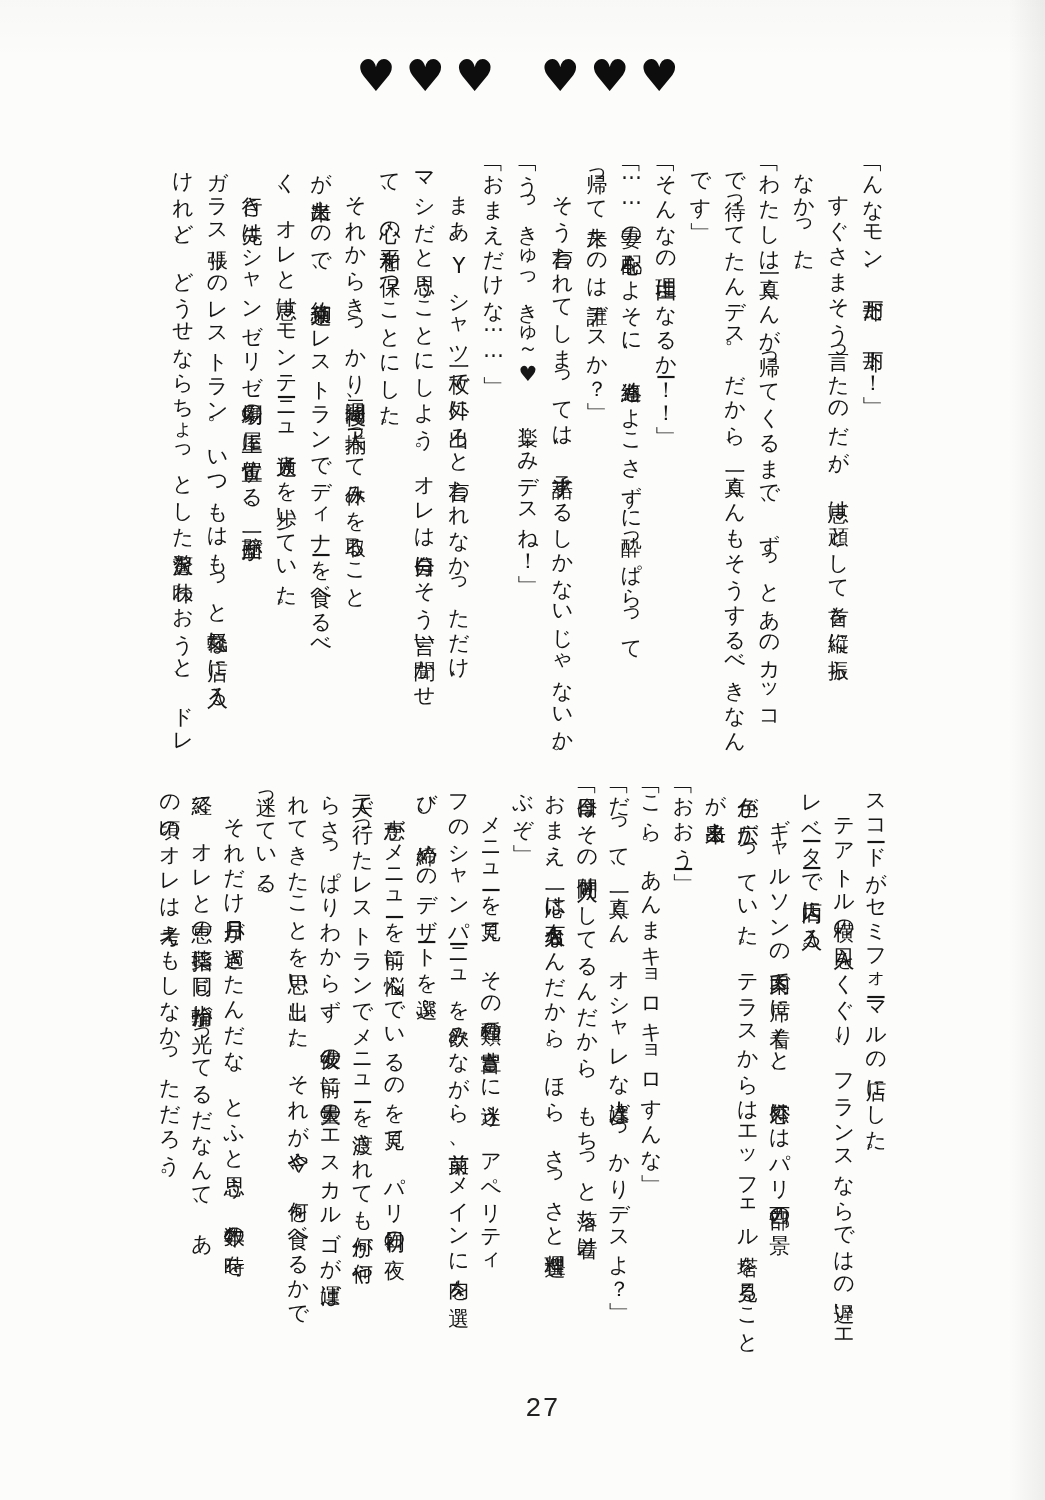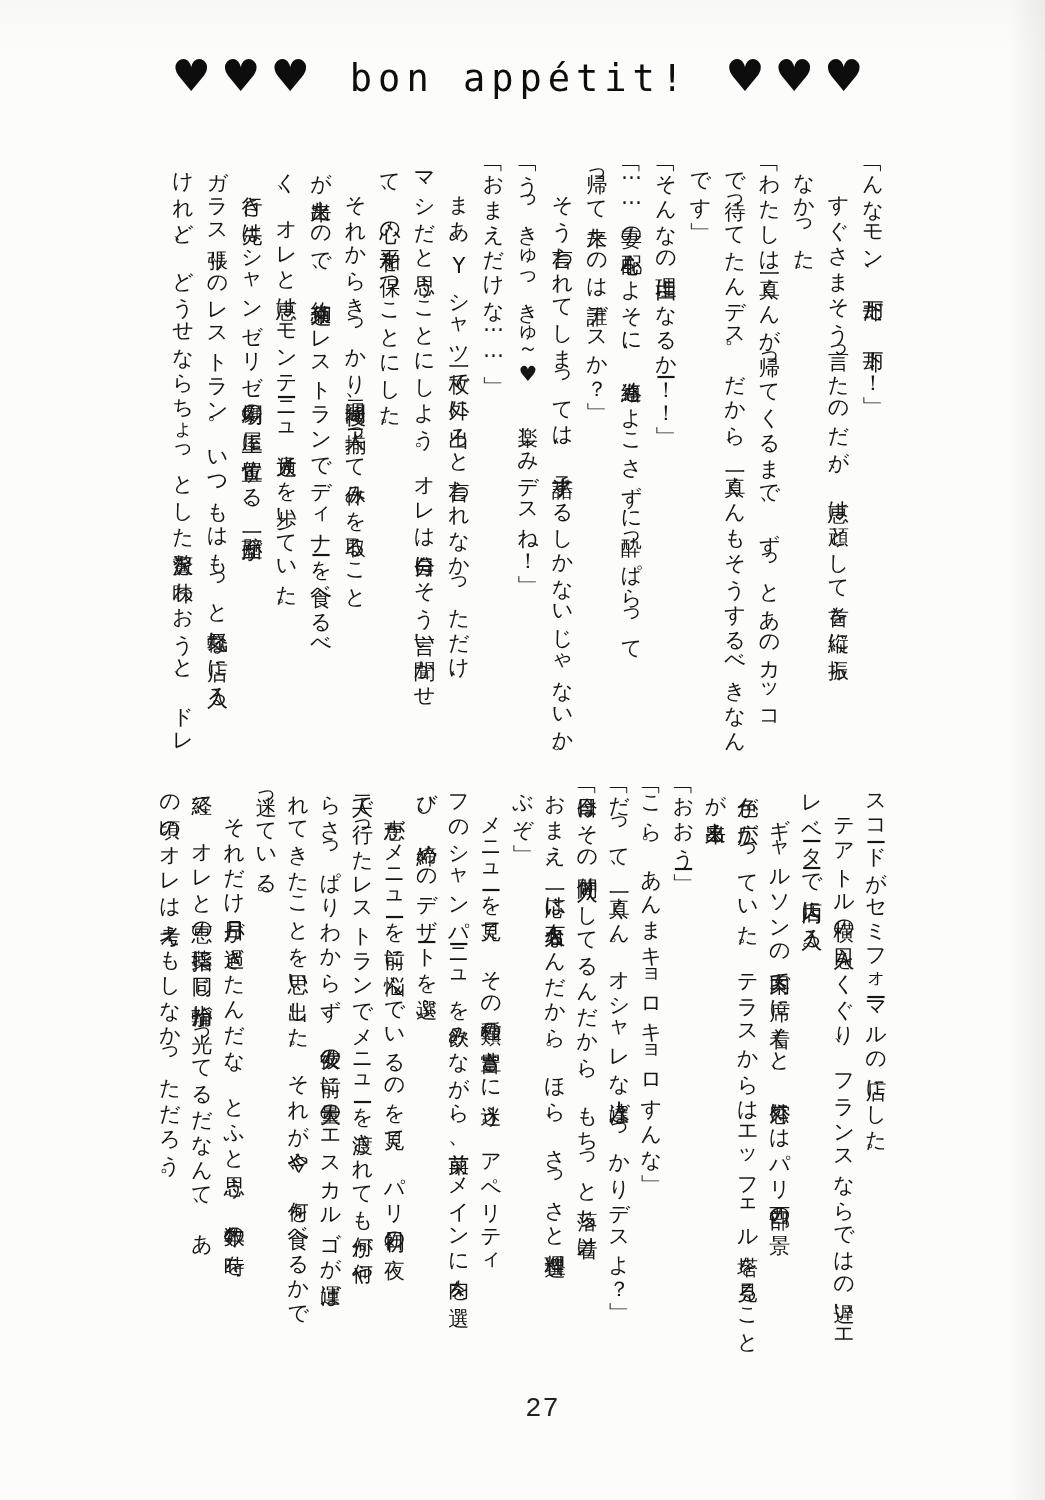"bon appétit!" span.header-title { html: <span>bon appétit!</span> -> none }
